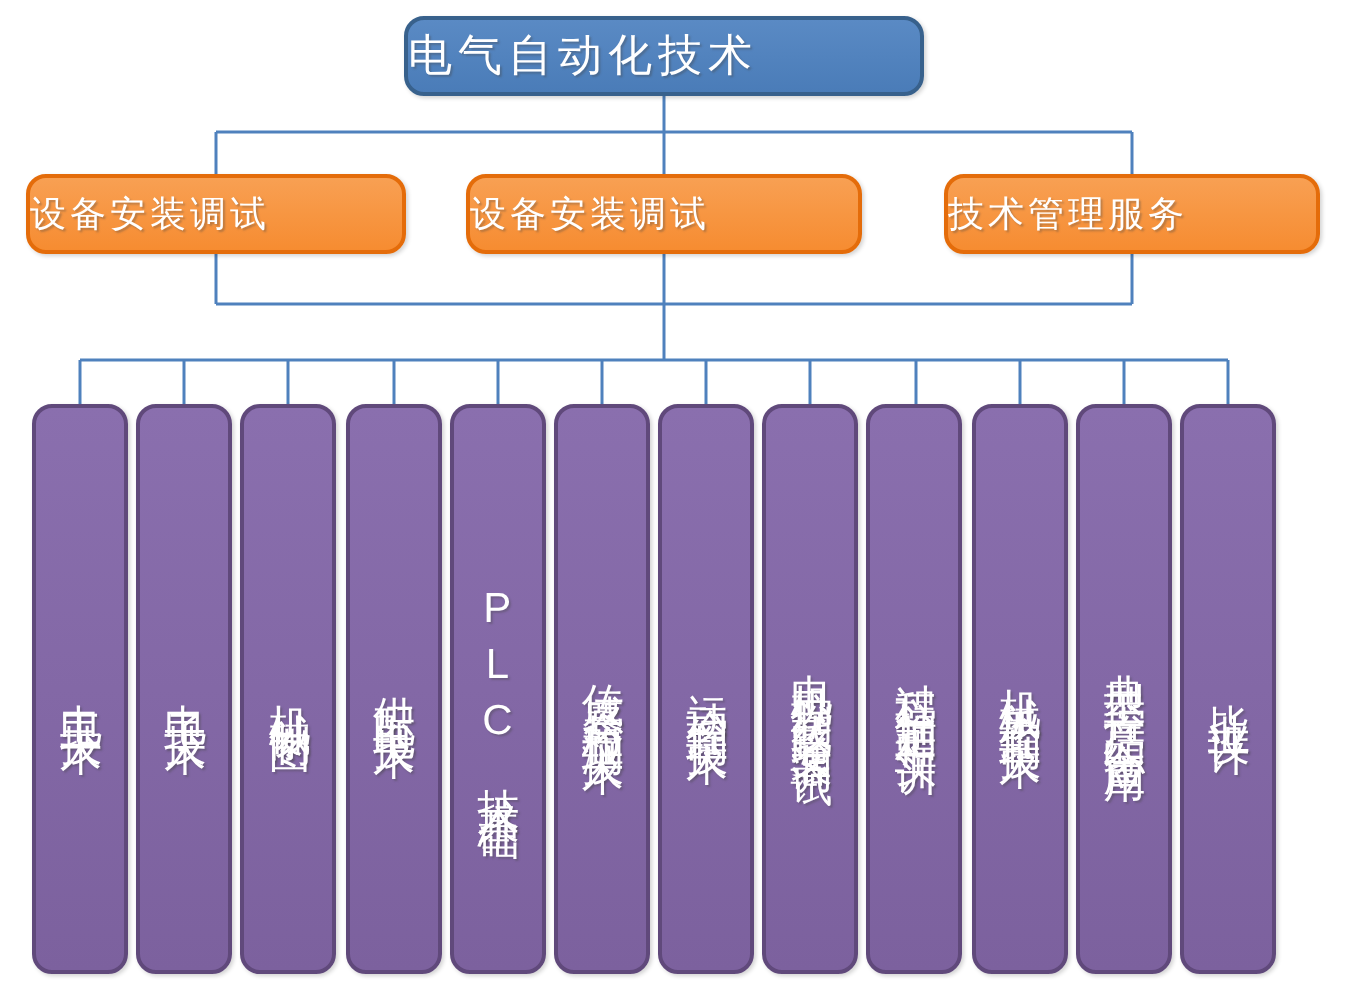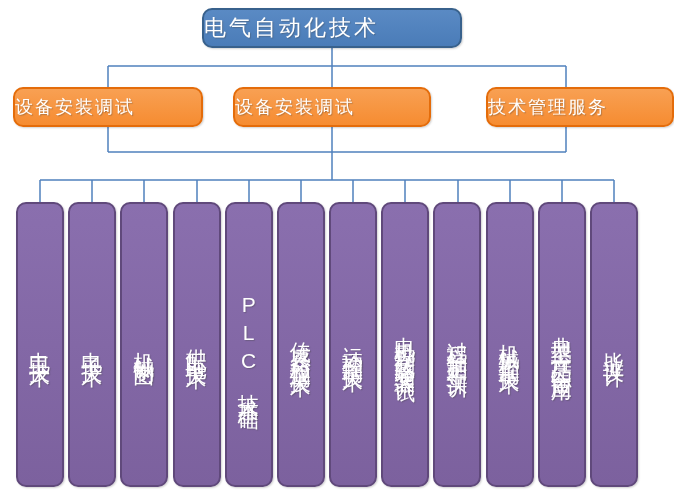"技术管理服务" .branch-3 { margin-left: 14px -> none }
